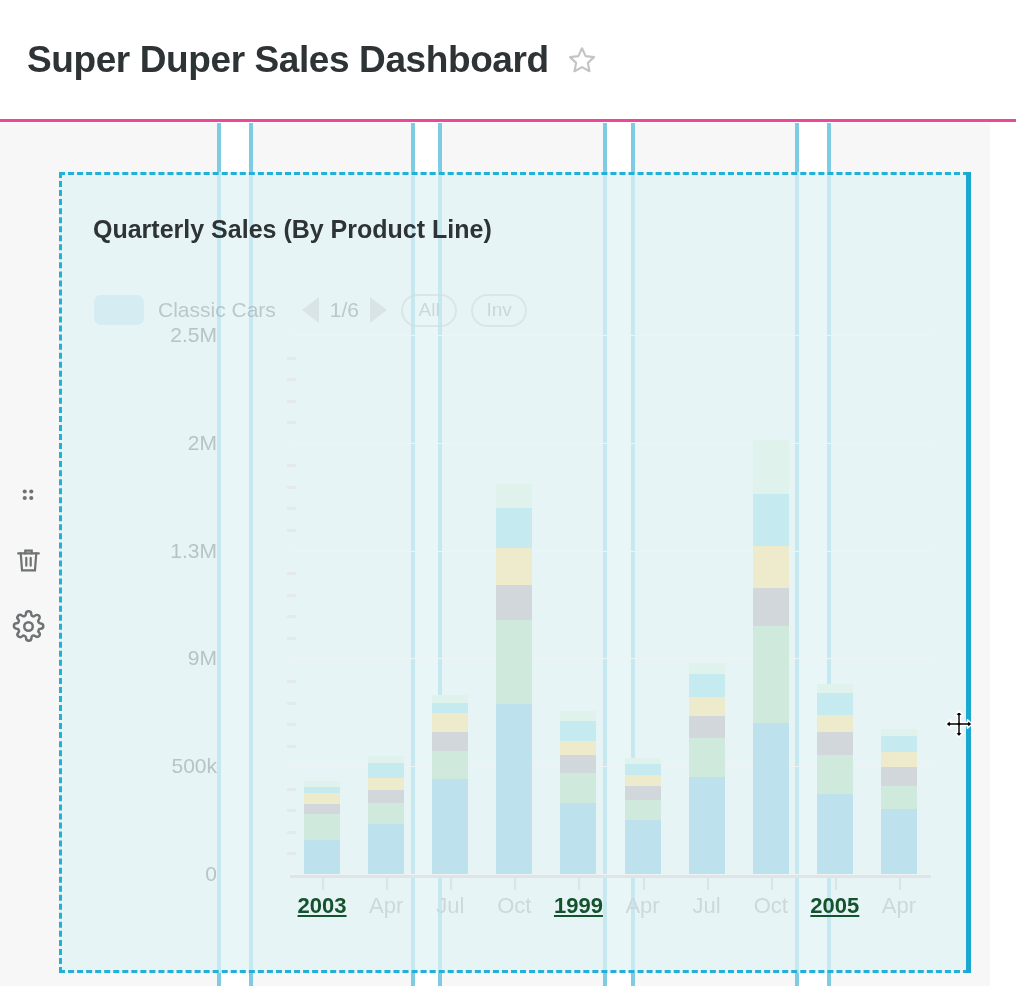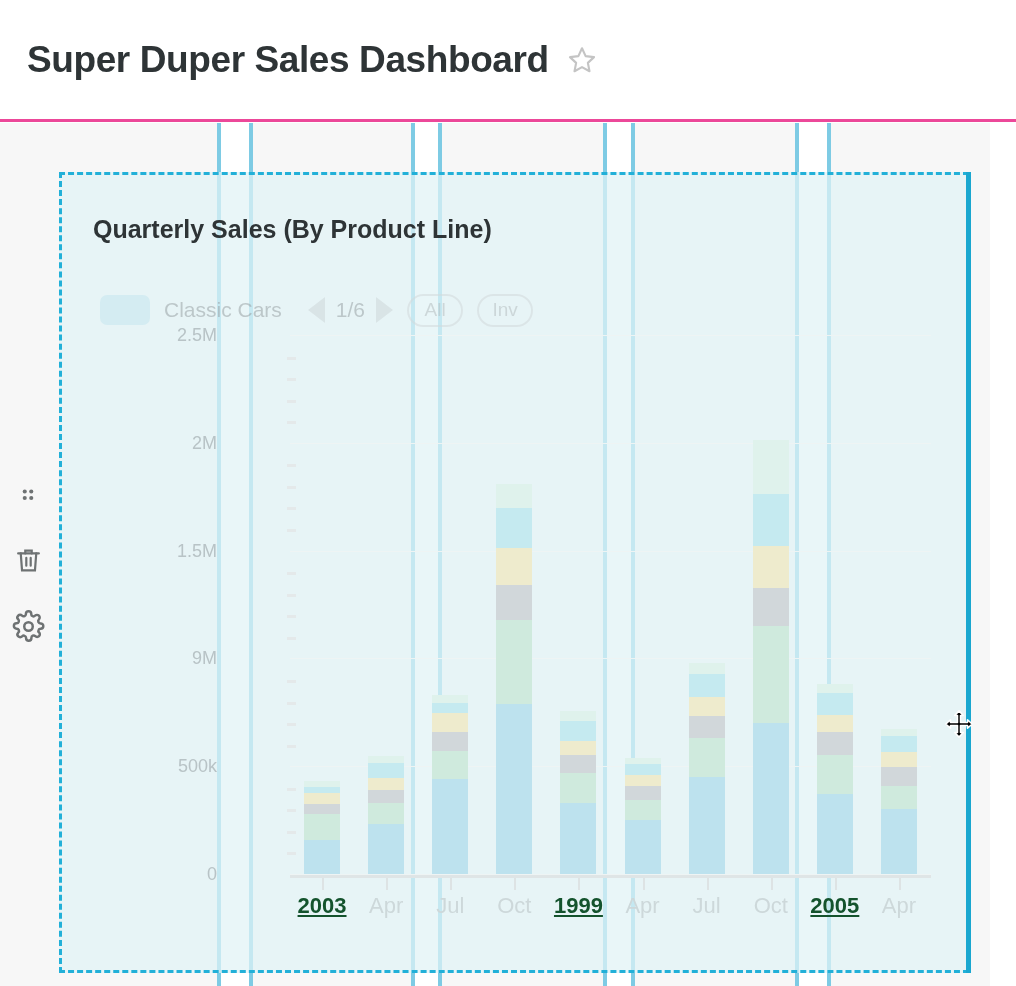"Classic Cars" #legend-row { left: 38px -> 32px }
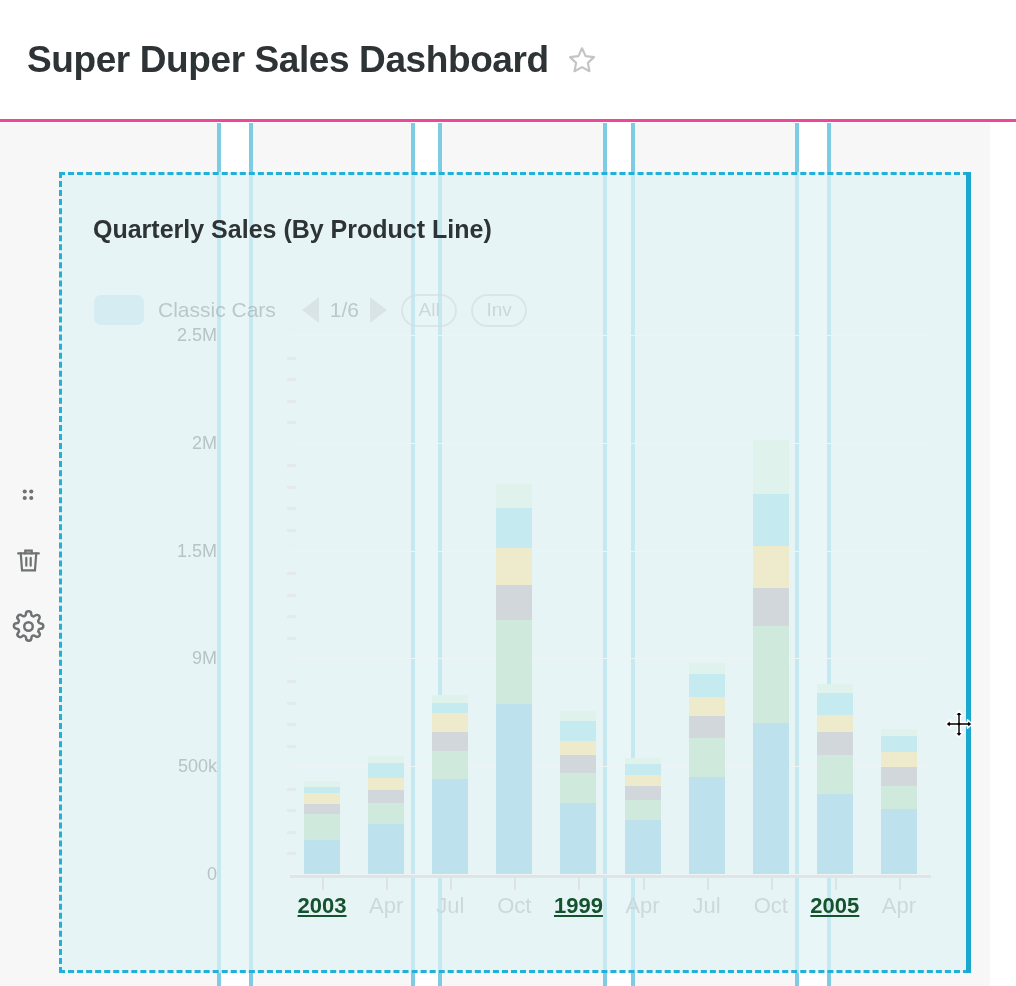"2.5M" .y-tick-label { font-size: 18px -> 21px }
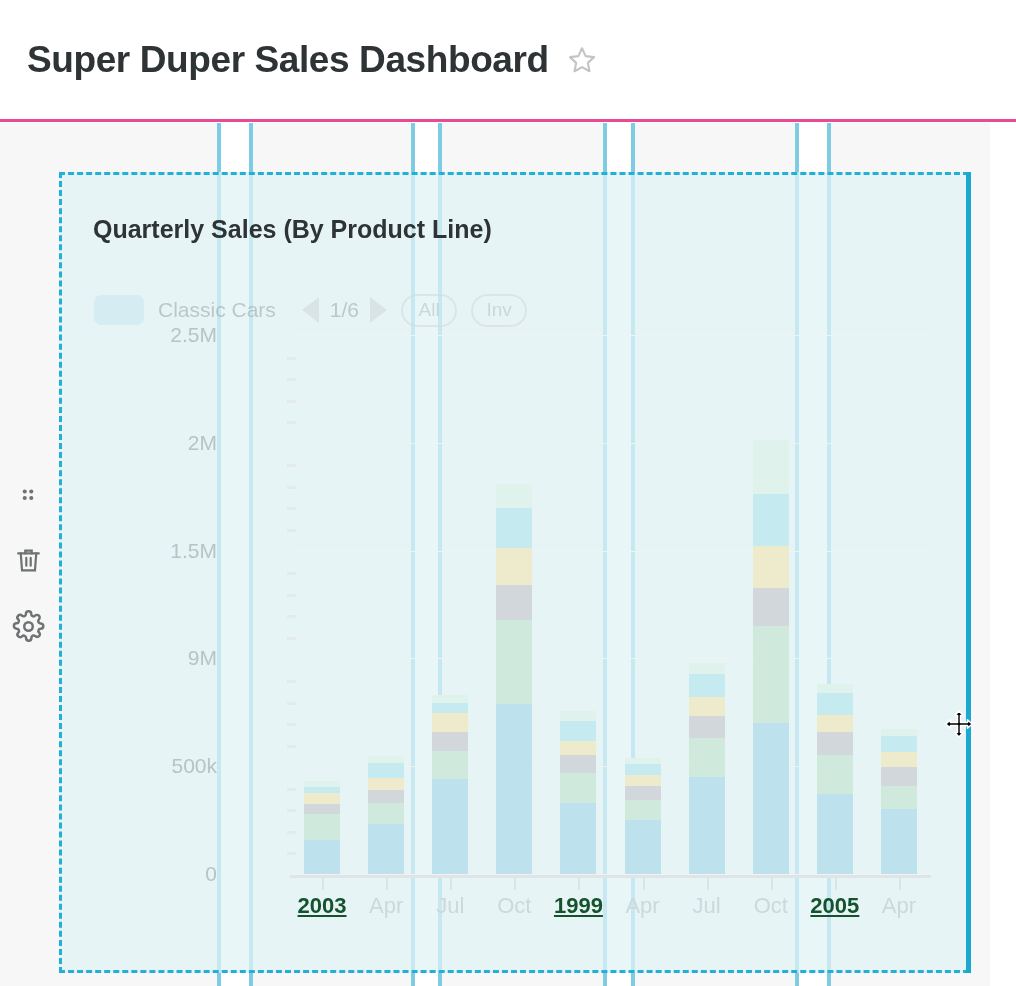"1.5M" div.y-tick-label { text: 1.5M -> 1.3M }
